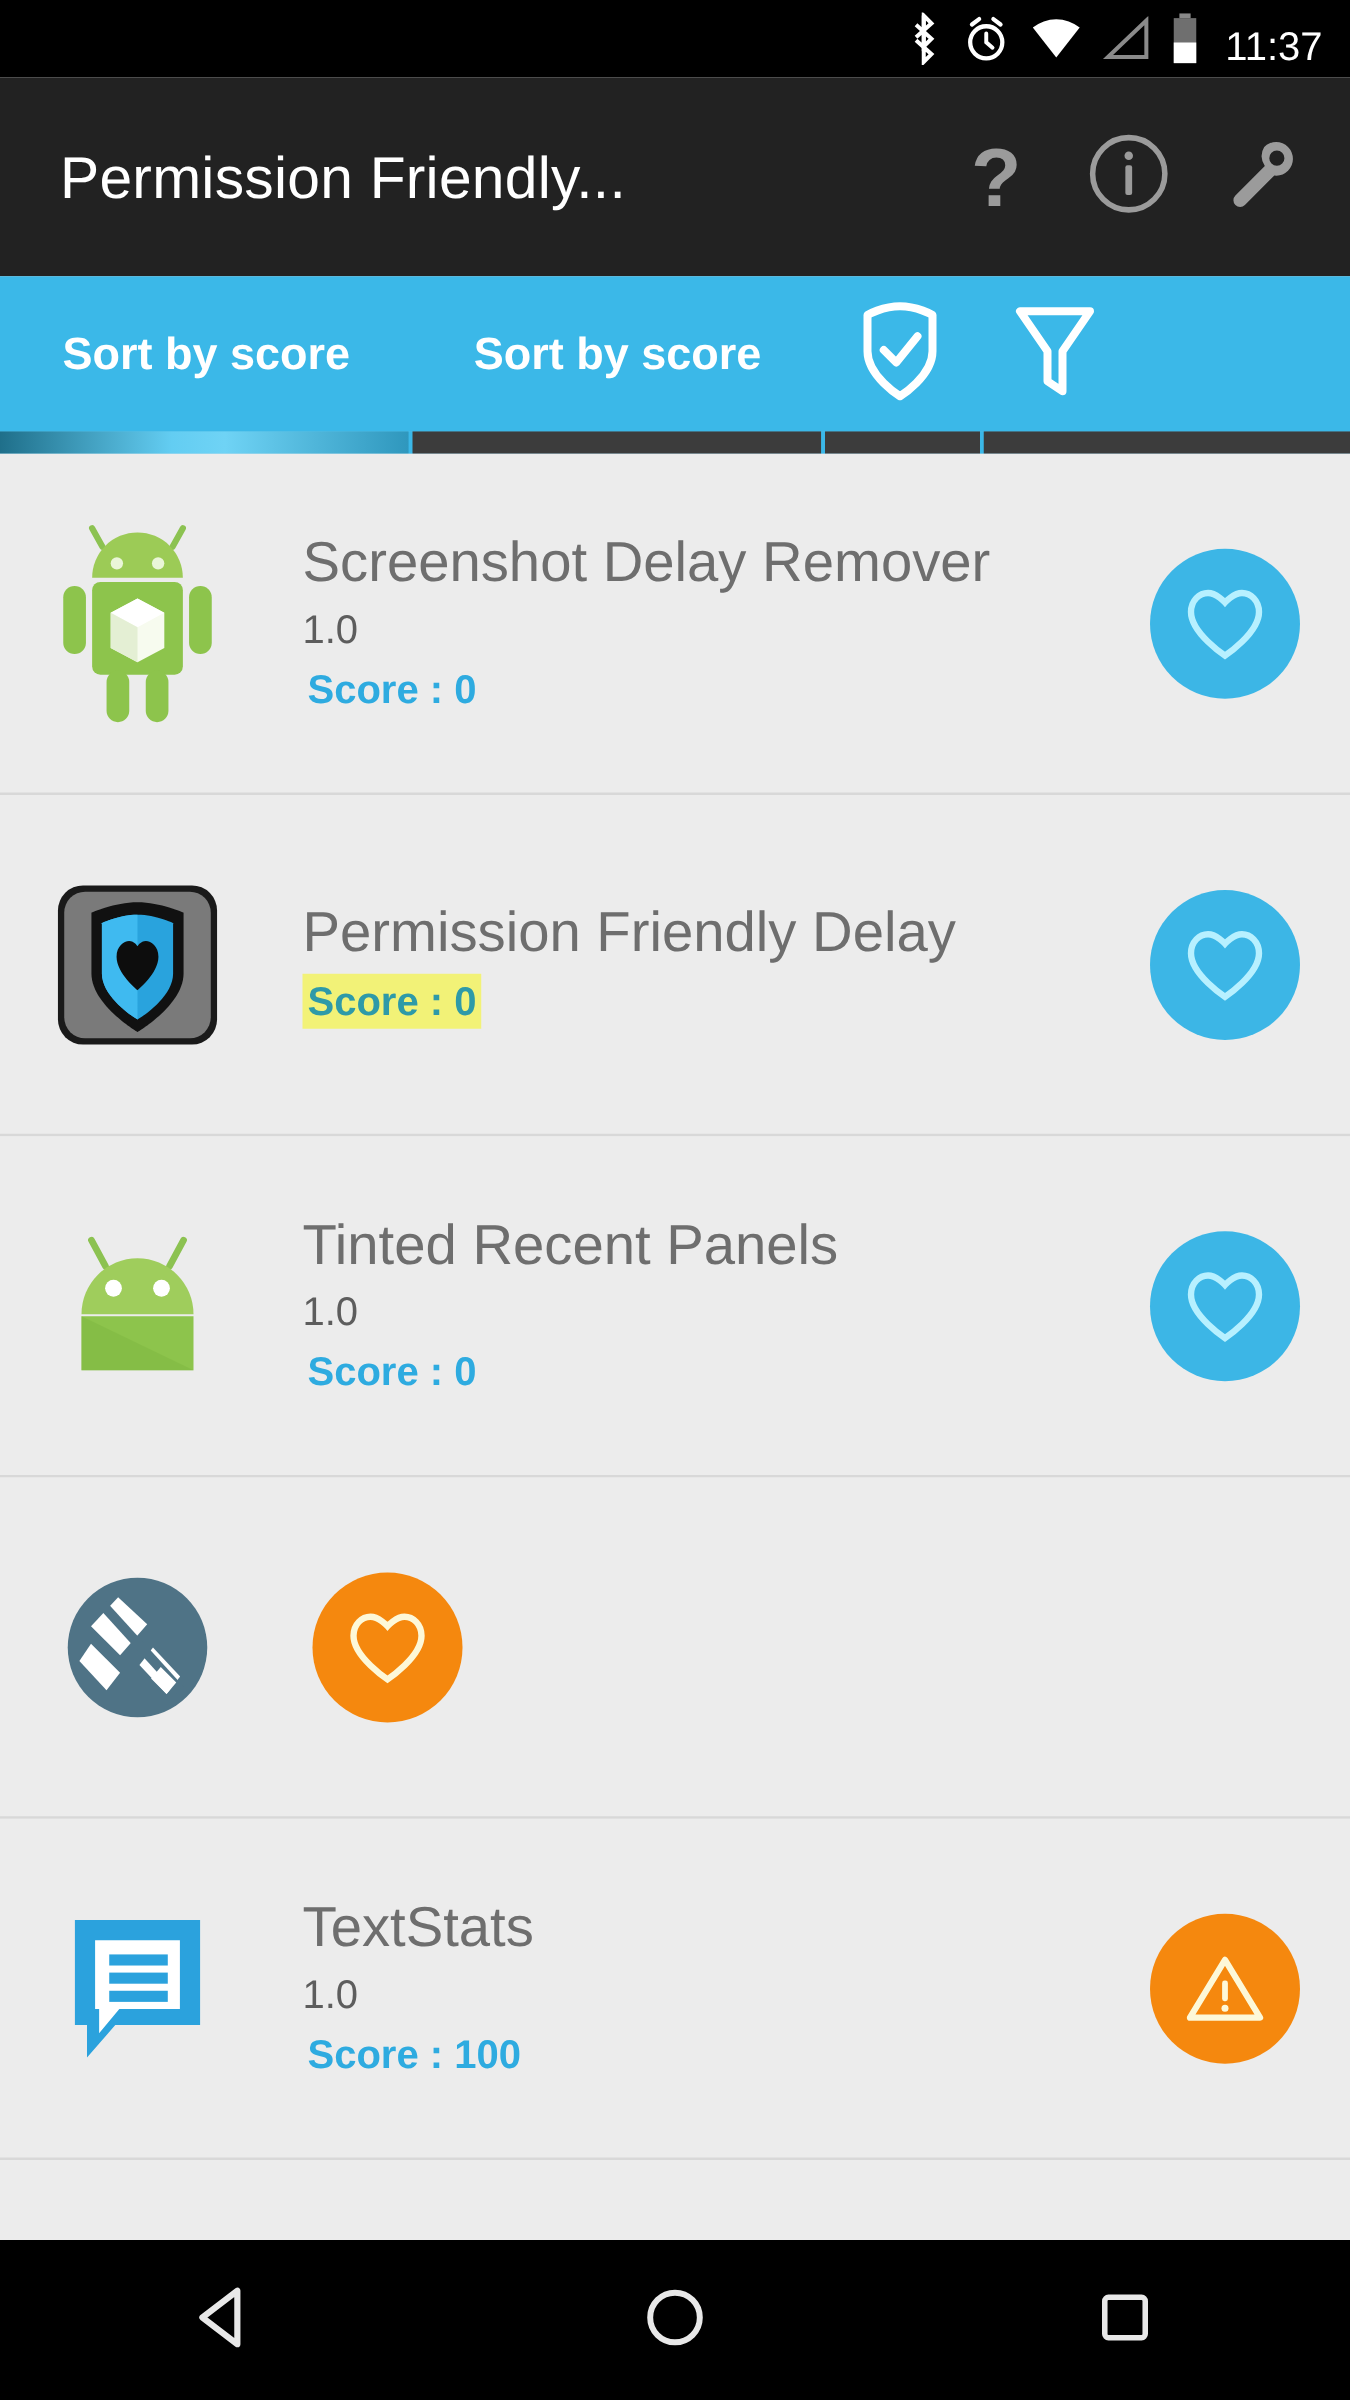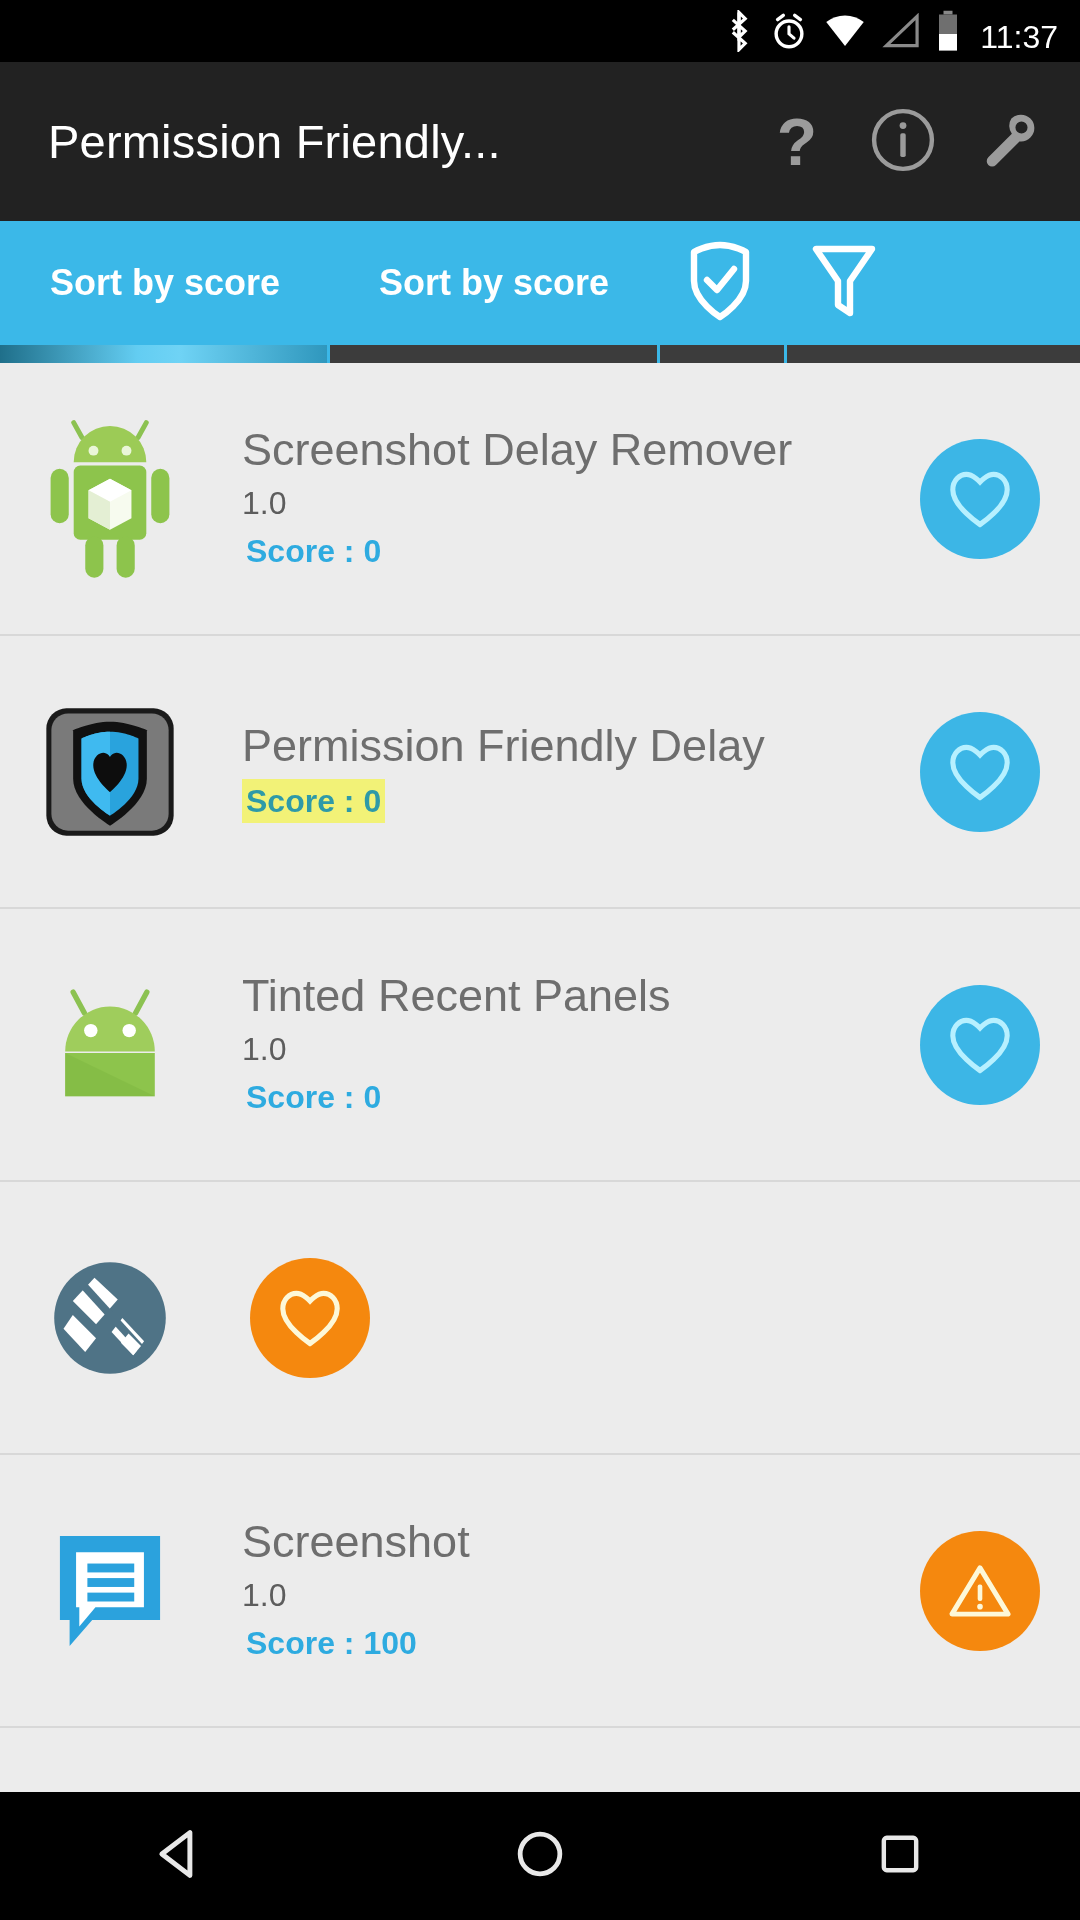"Screenshot" div.row-title { text: Screenshot -> TextStats }
